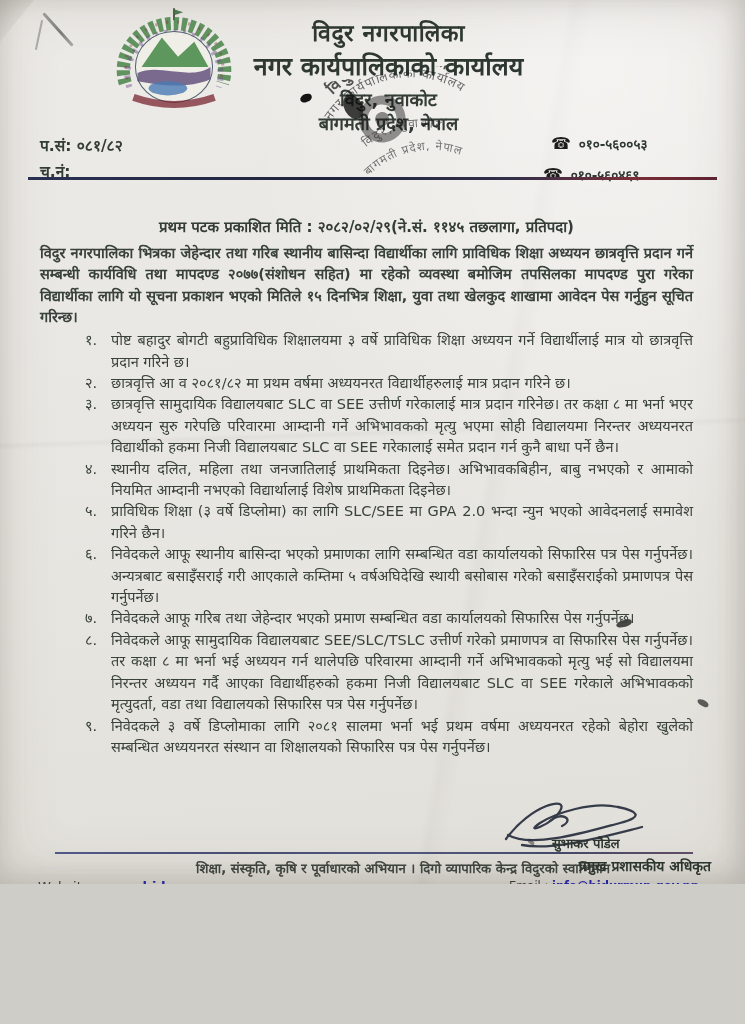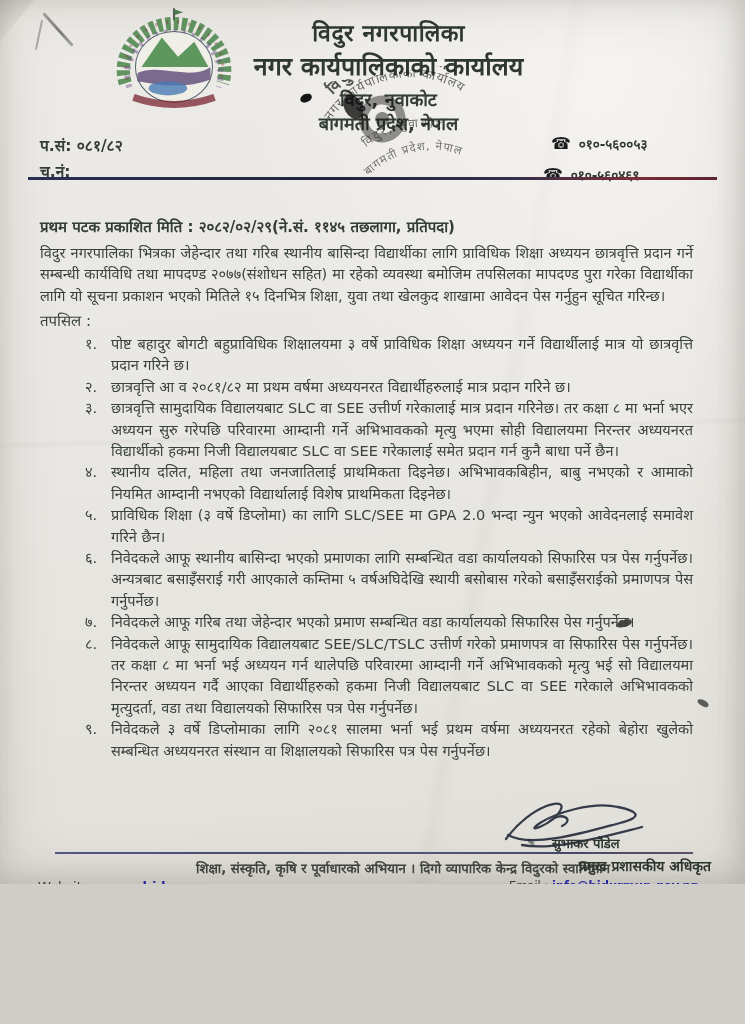"प्रथम पटक प्रकाशित मिति :" .date-line { text-align: left -> center }
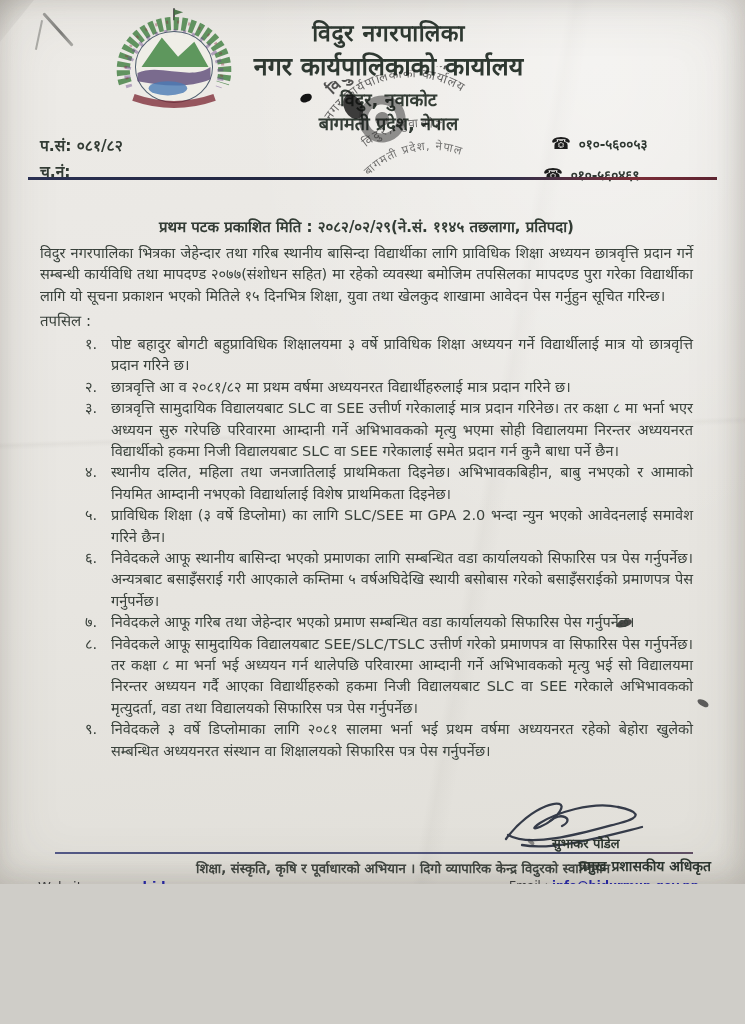"विदुर नगरपालिका भित्रका जेहेन्दार तथा" .intro { font-weight: none -> bold }
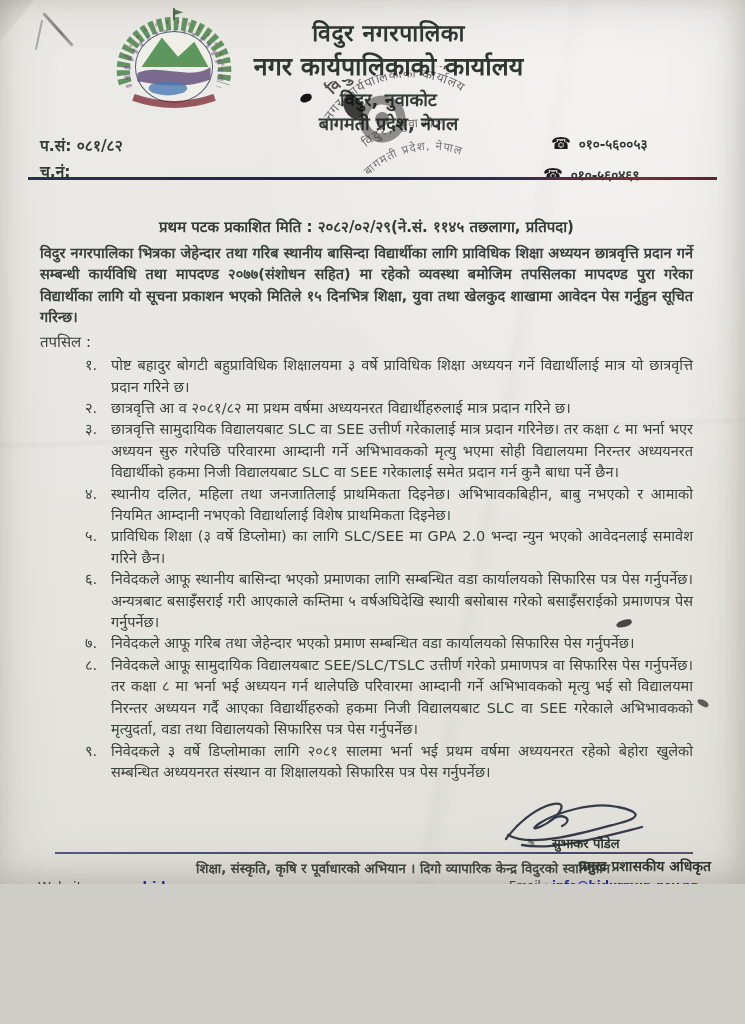"तपसिल :" div.tapasil { html: <div>तपसिल :</div> -> none }
